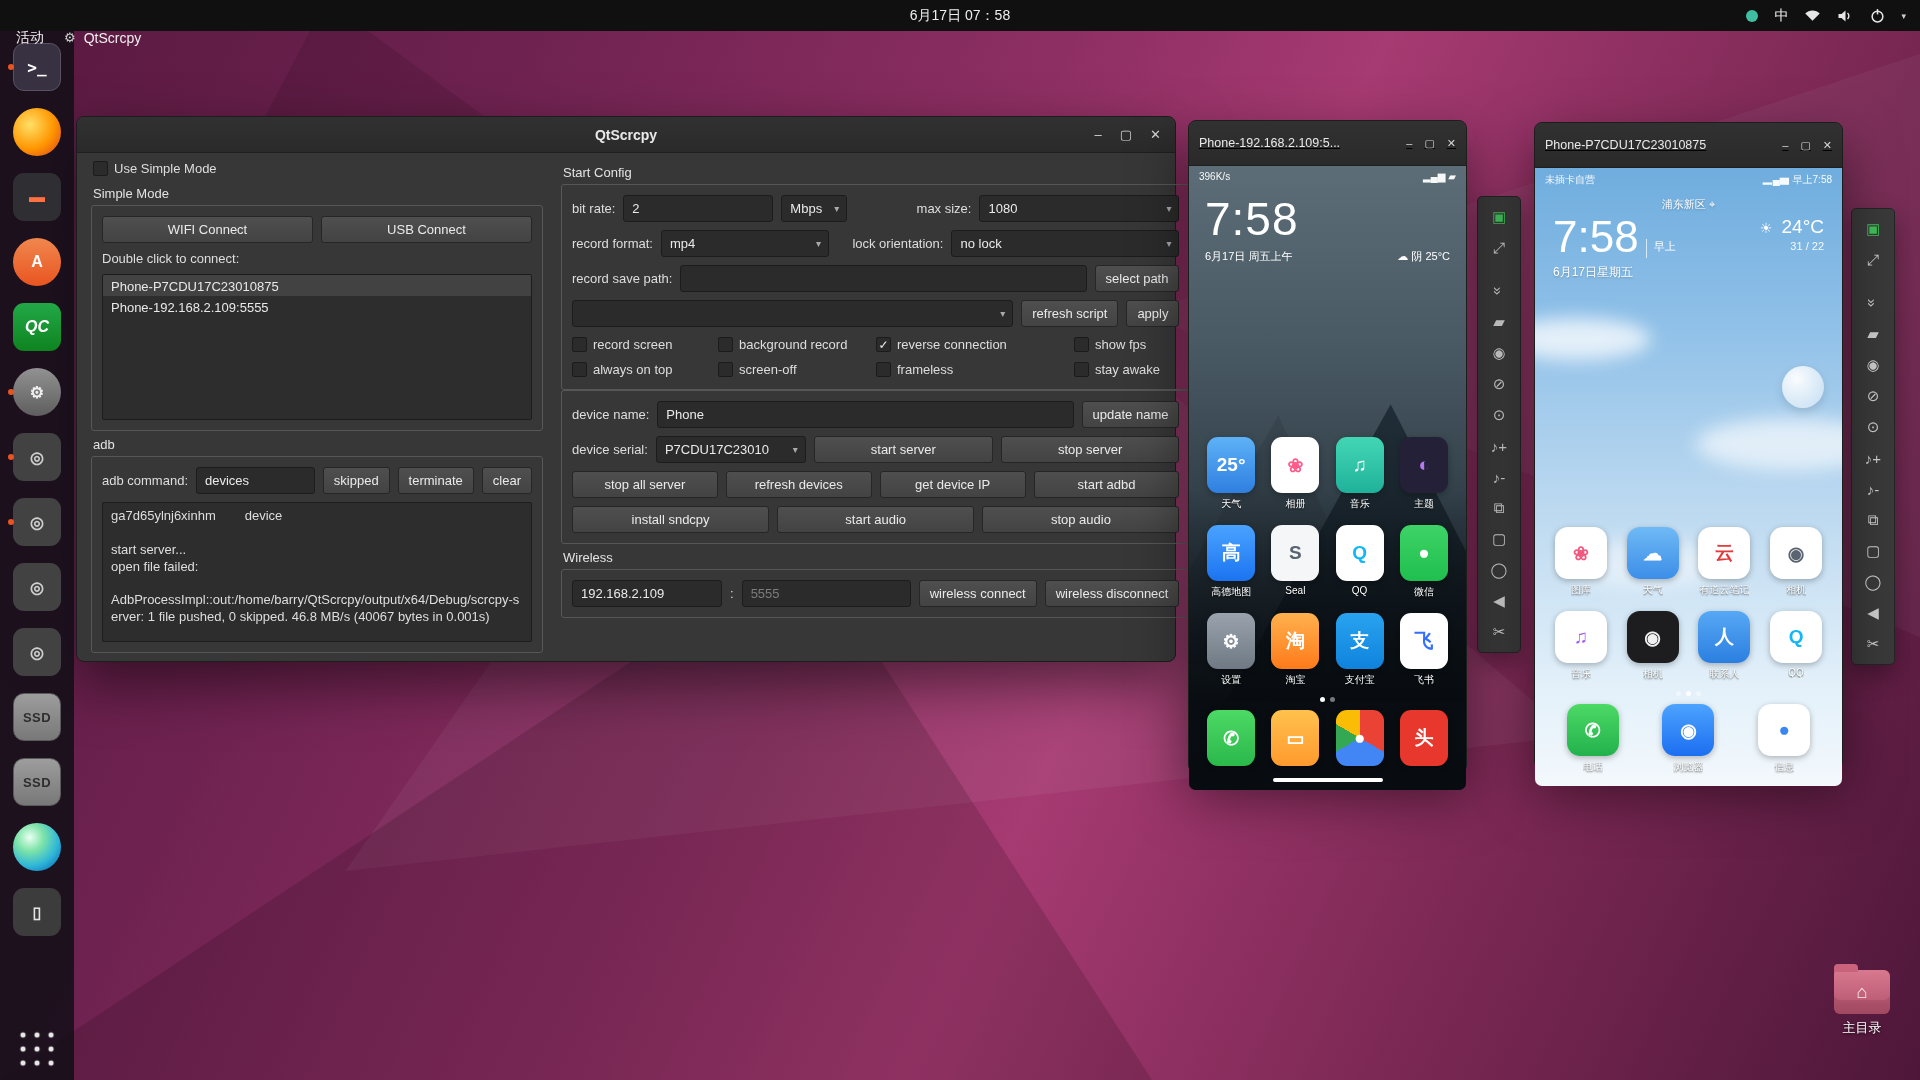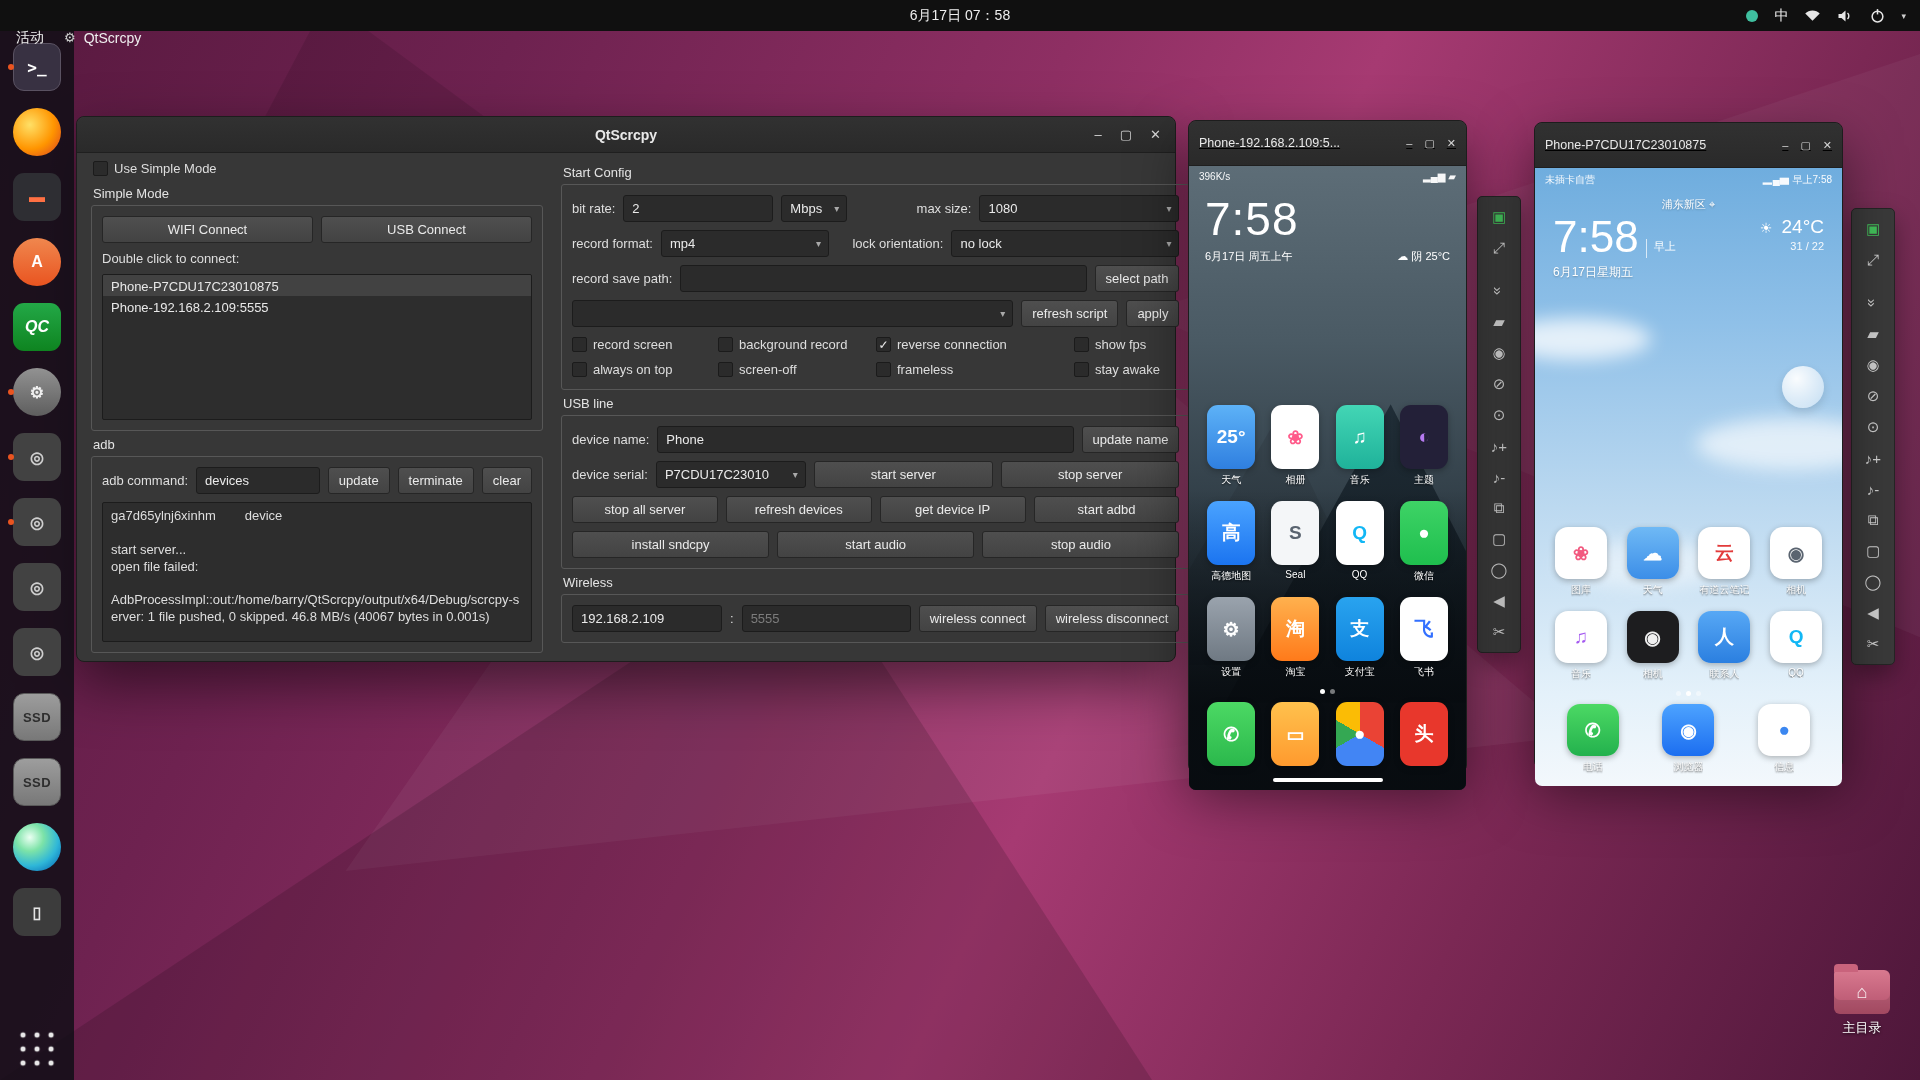"USB line" div.panel-label { html: <div>USB line</div> -> none }
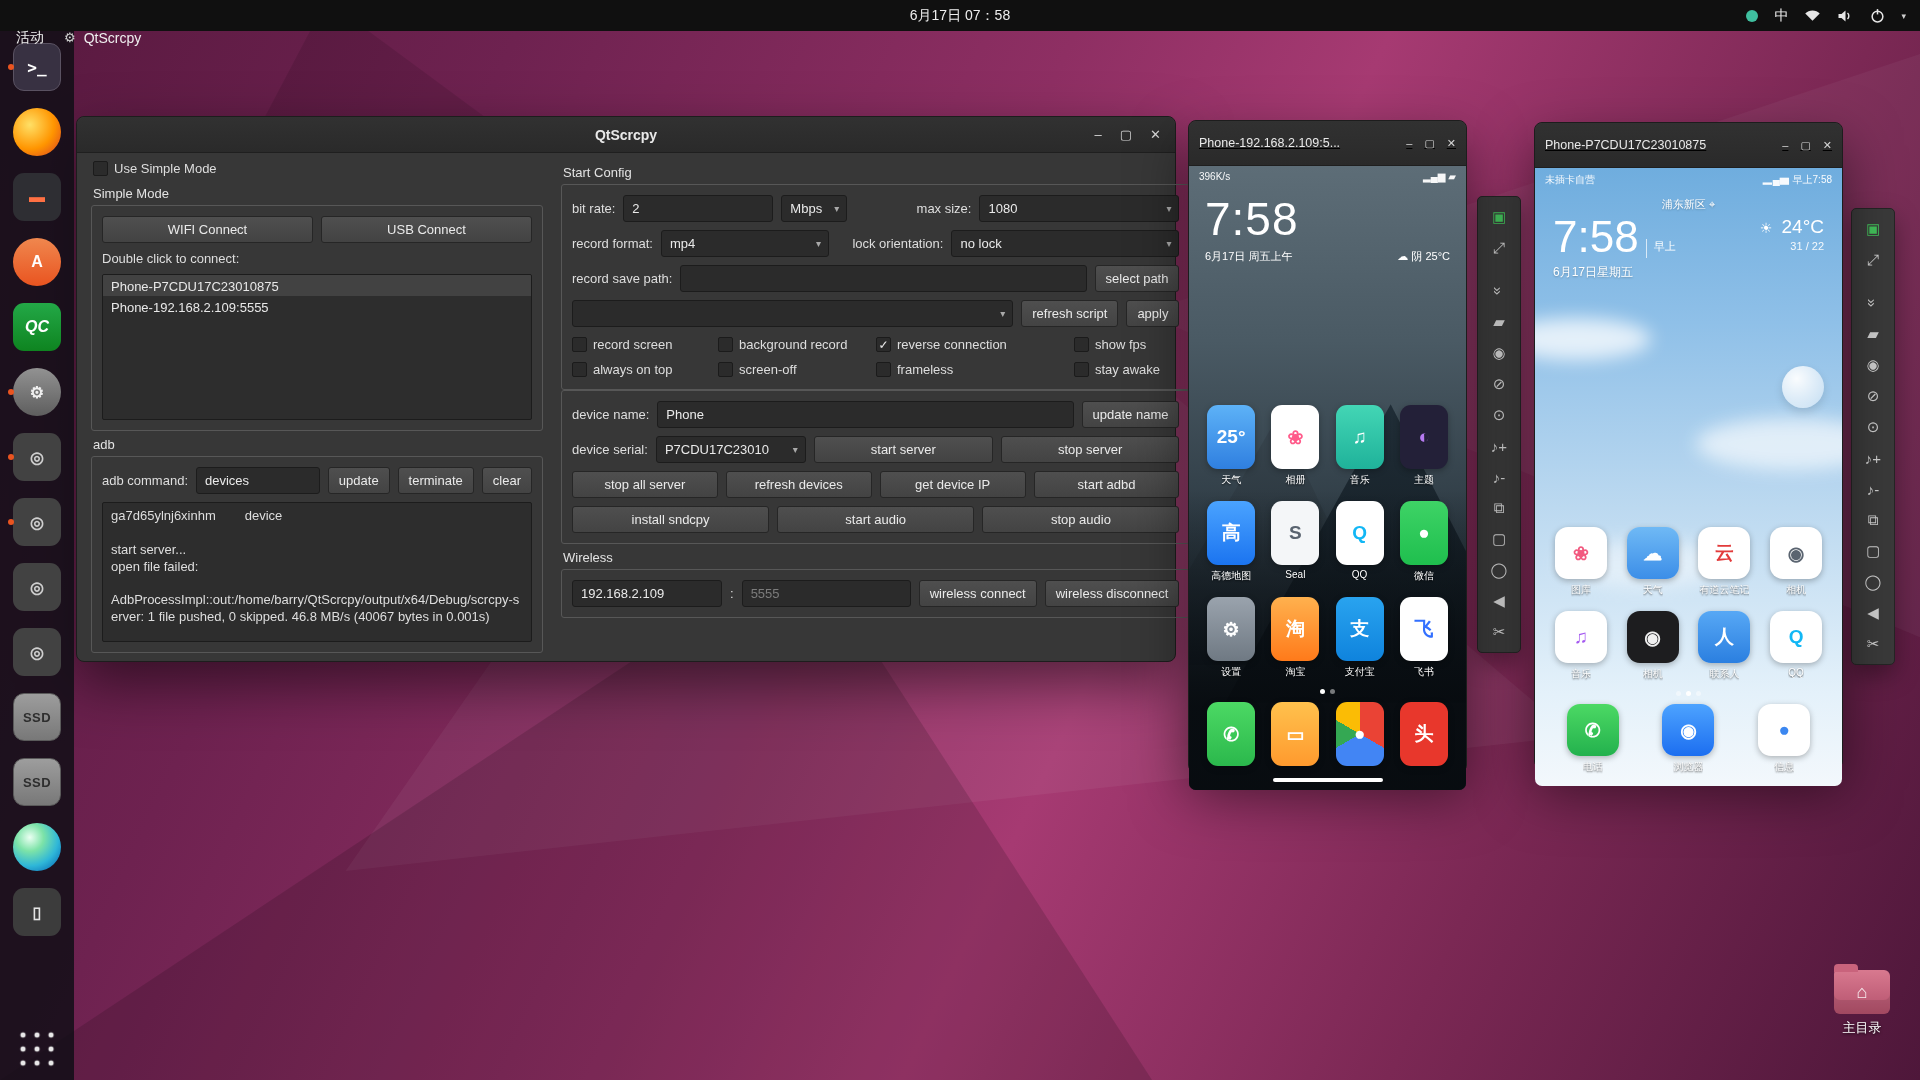"25°" .app .ic { height: 64px -> 56px }
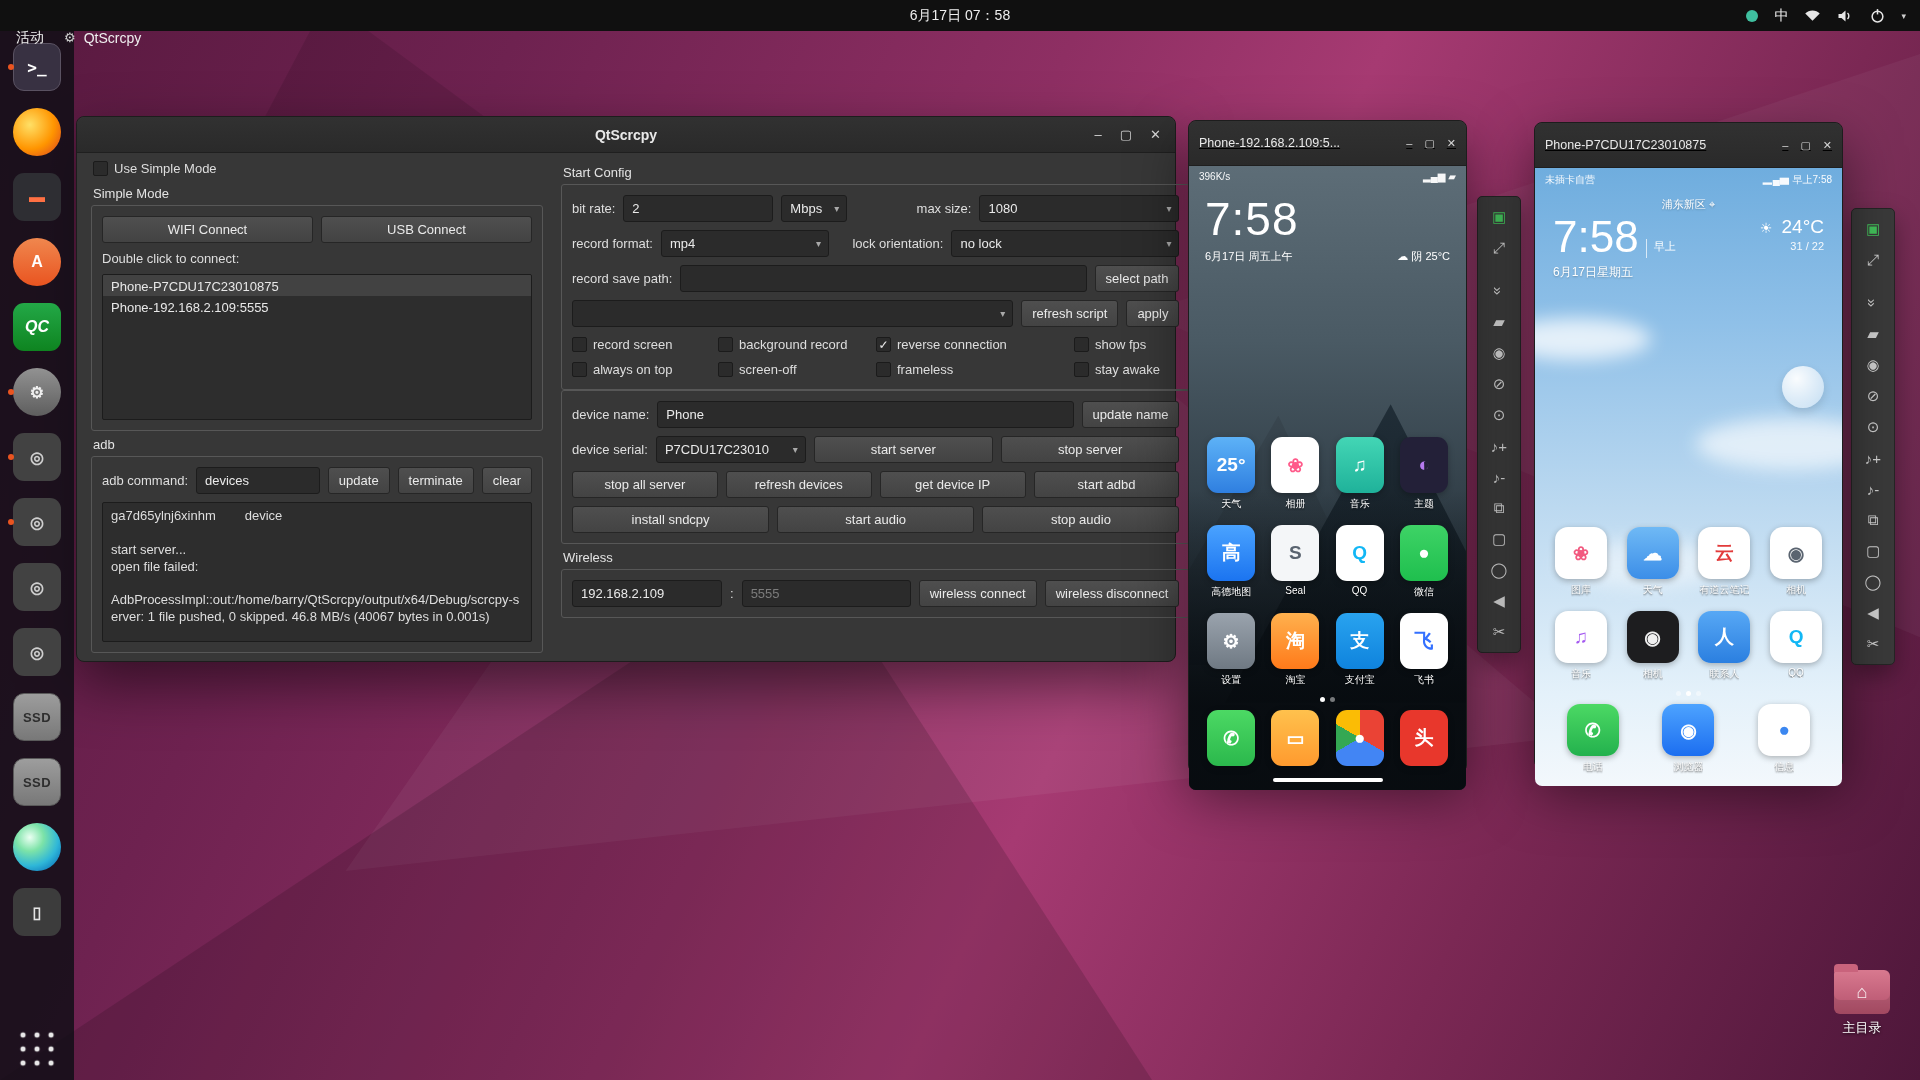"update" div.qbtn { text: update -> skipped }
